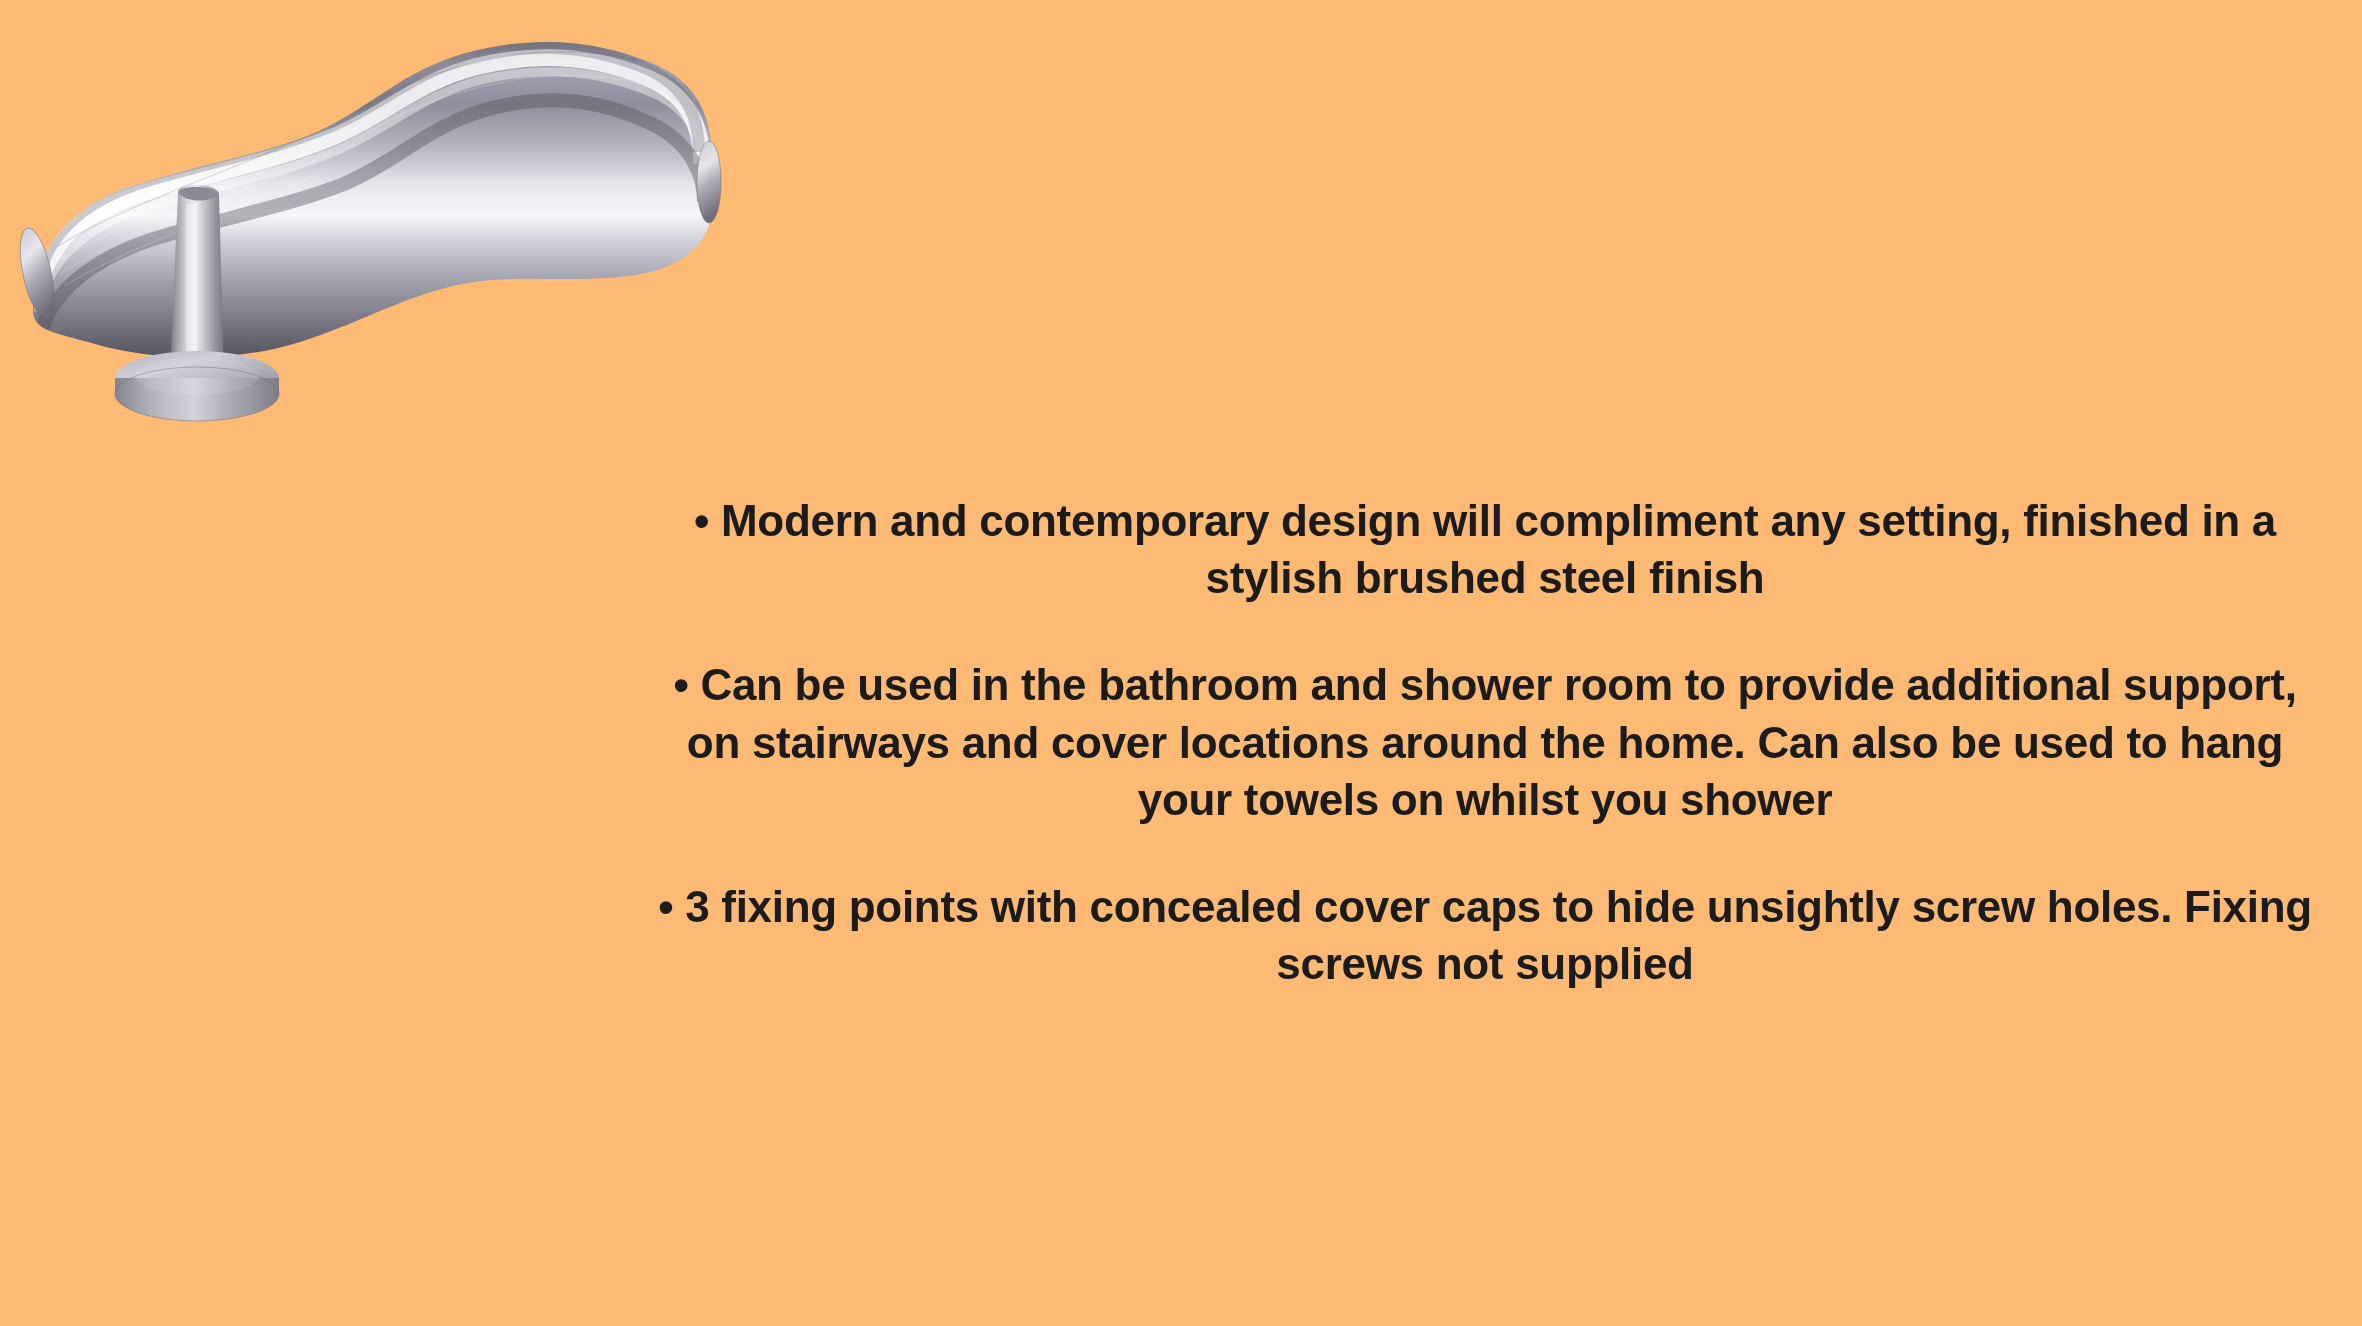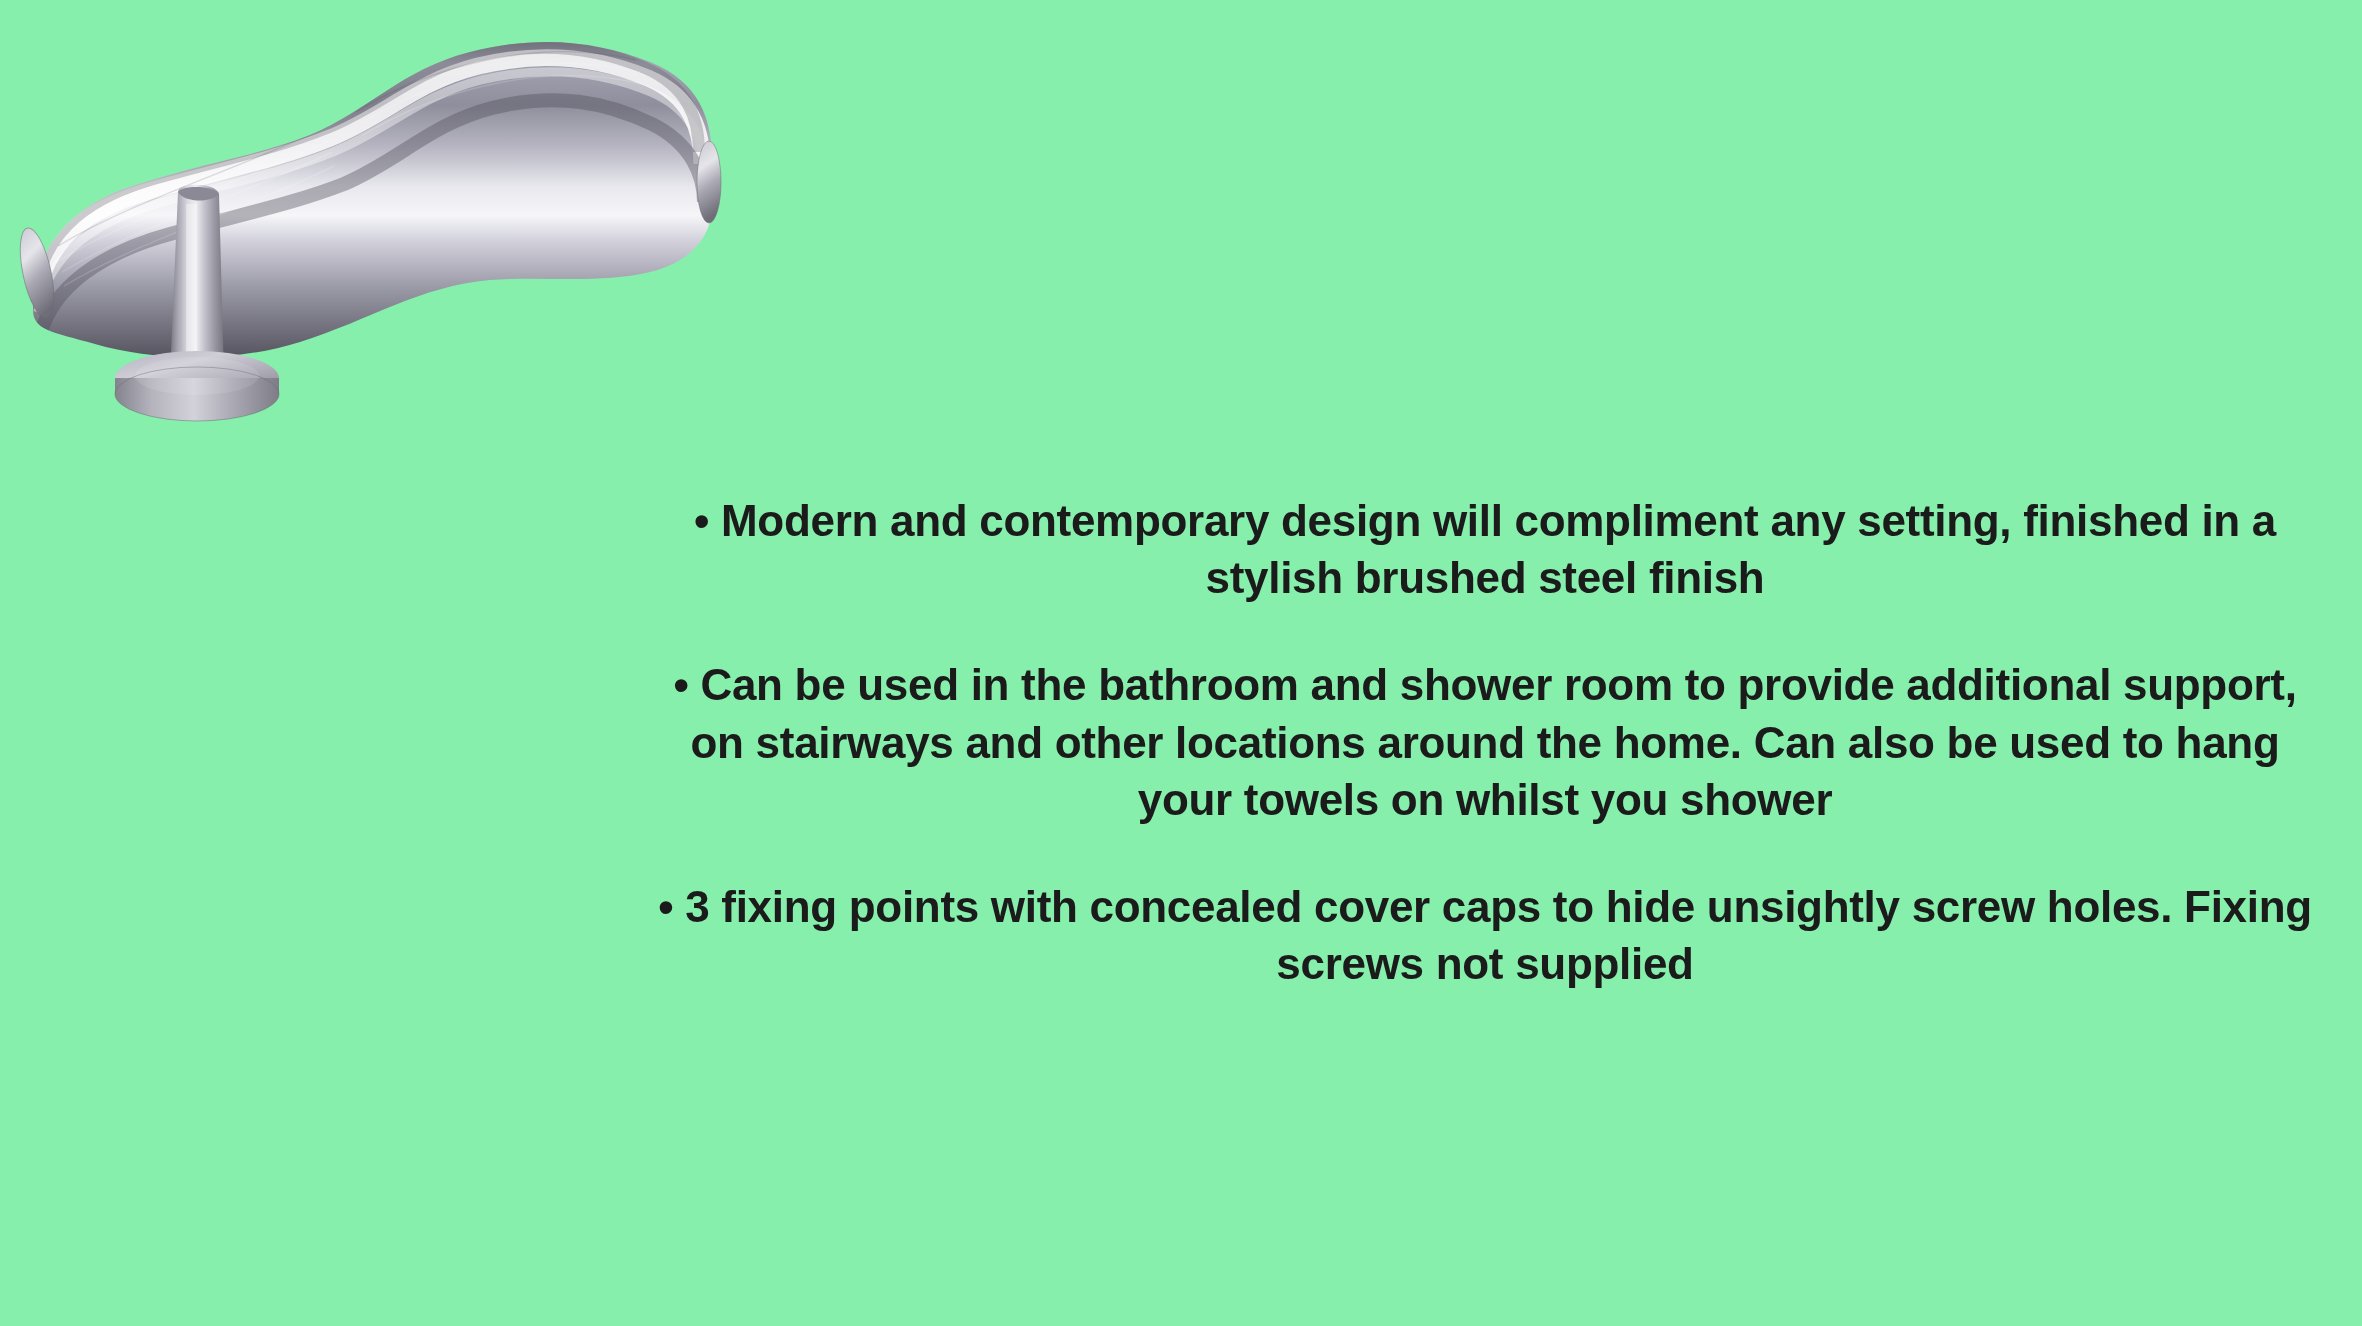"• Modern and contemporary design" #page { background: #86efac -> #fdba74 }
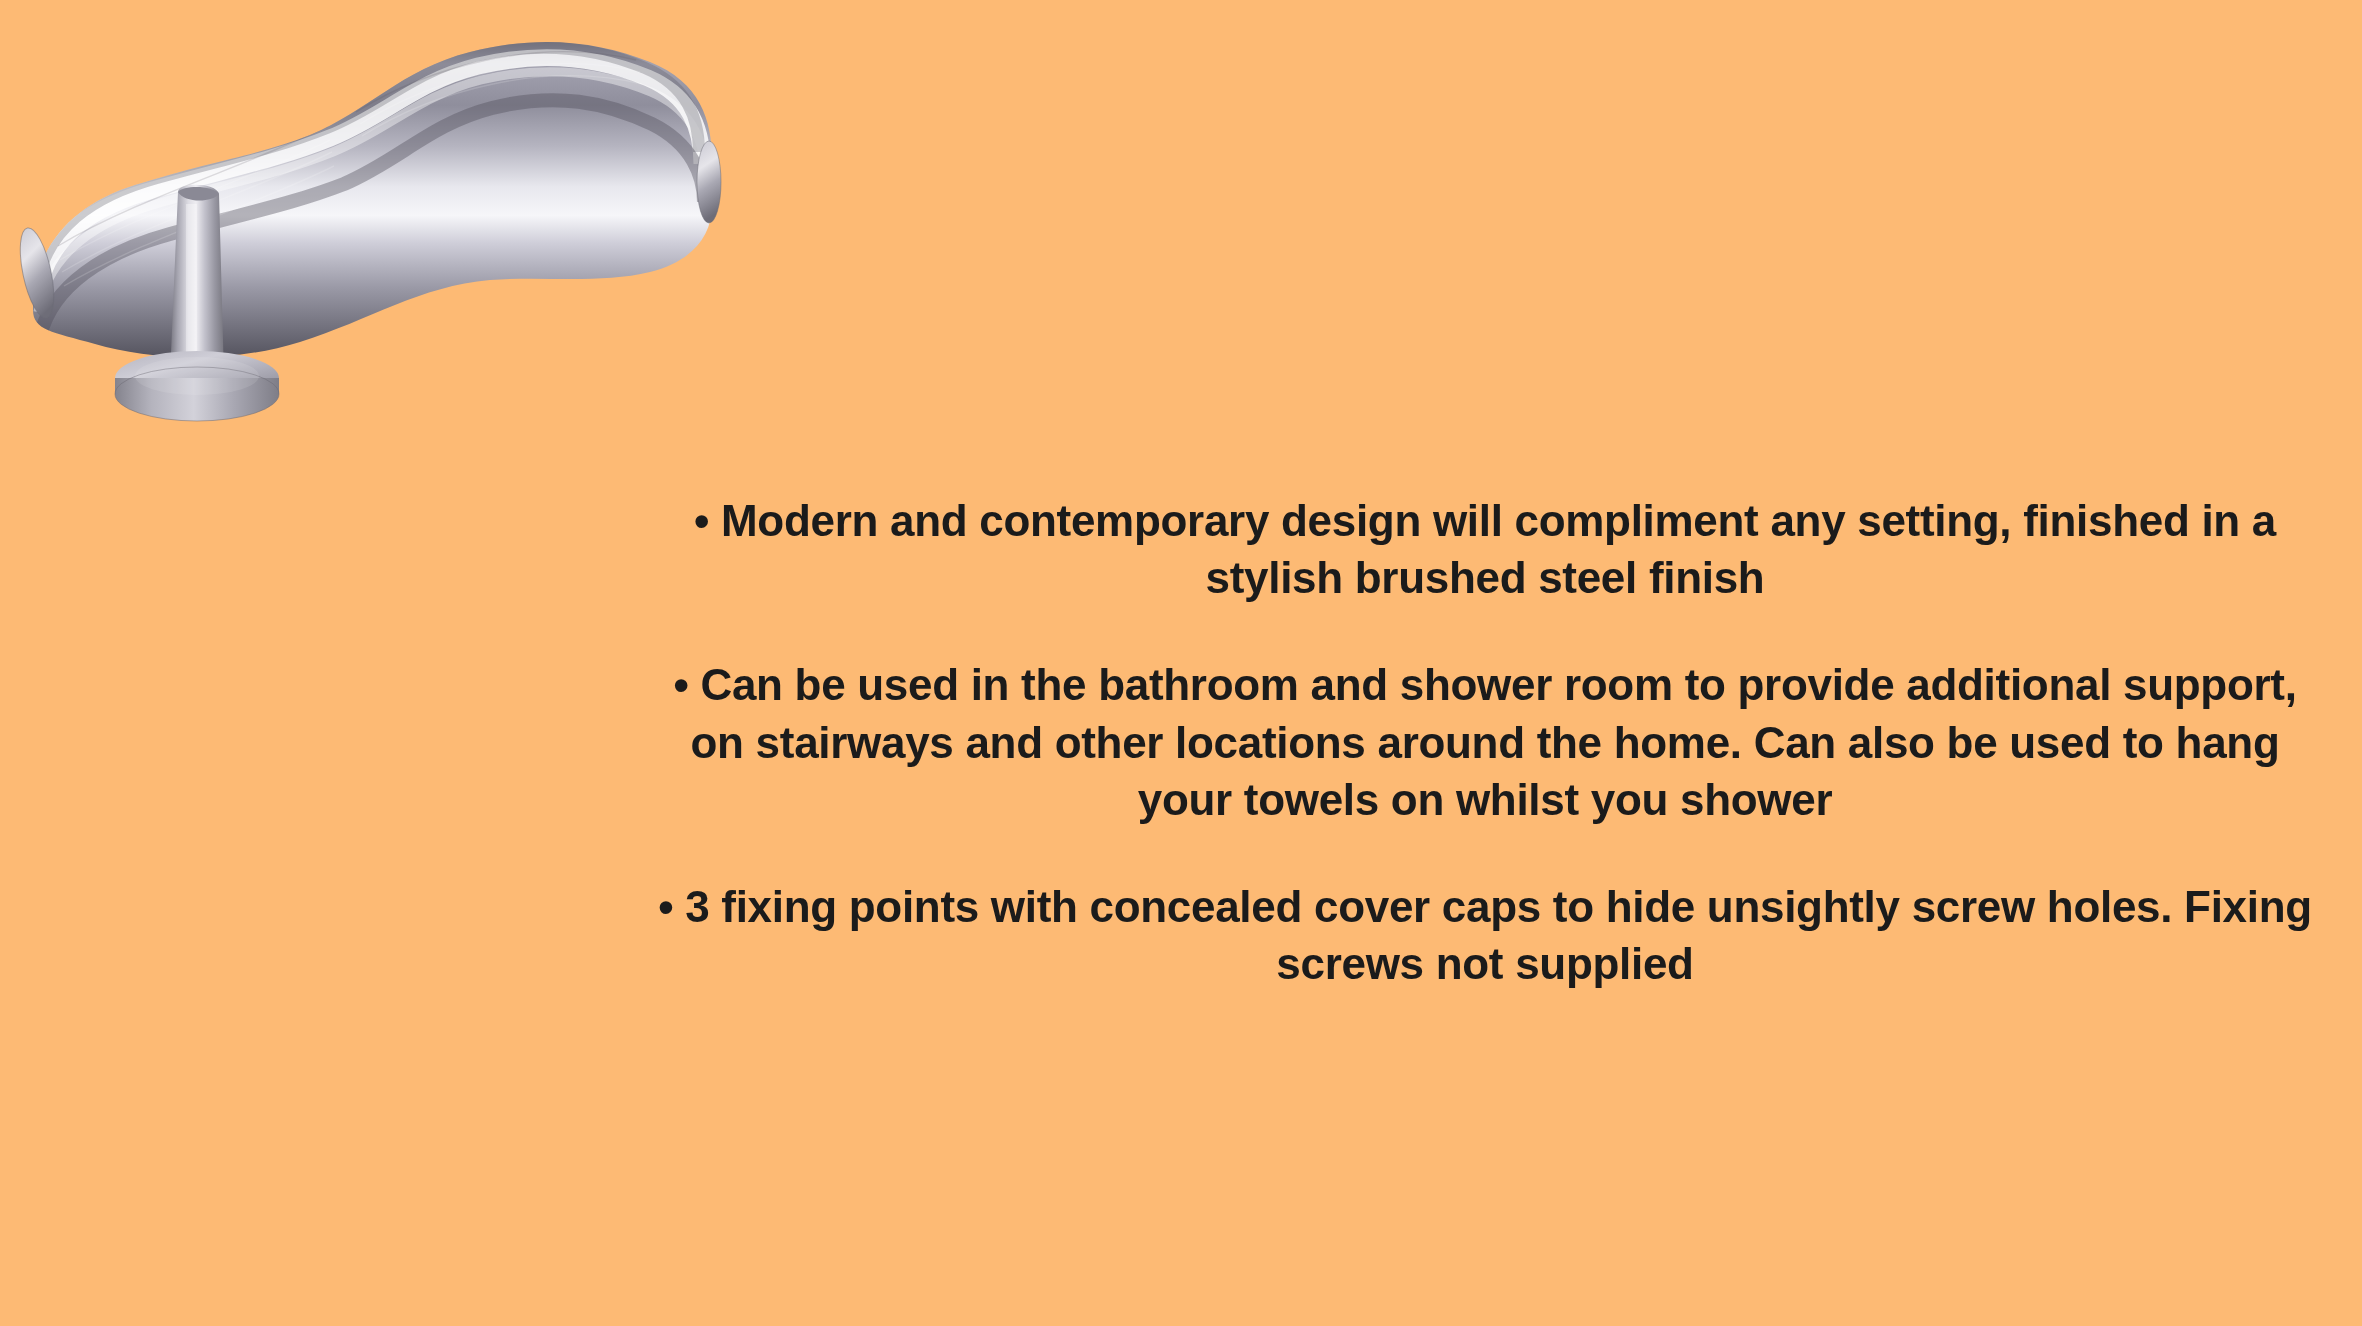"• Can be used in" p.feature-item { text: other -> cover }
